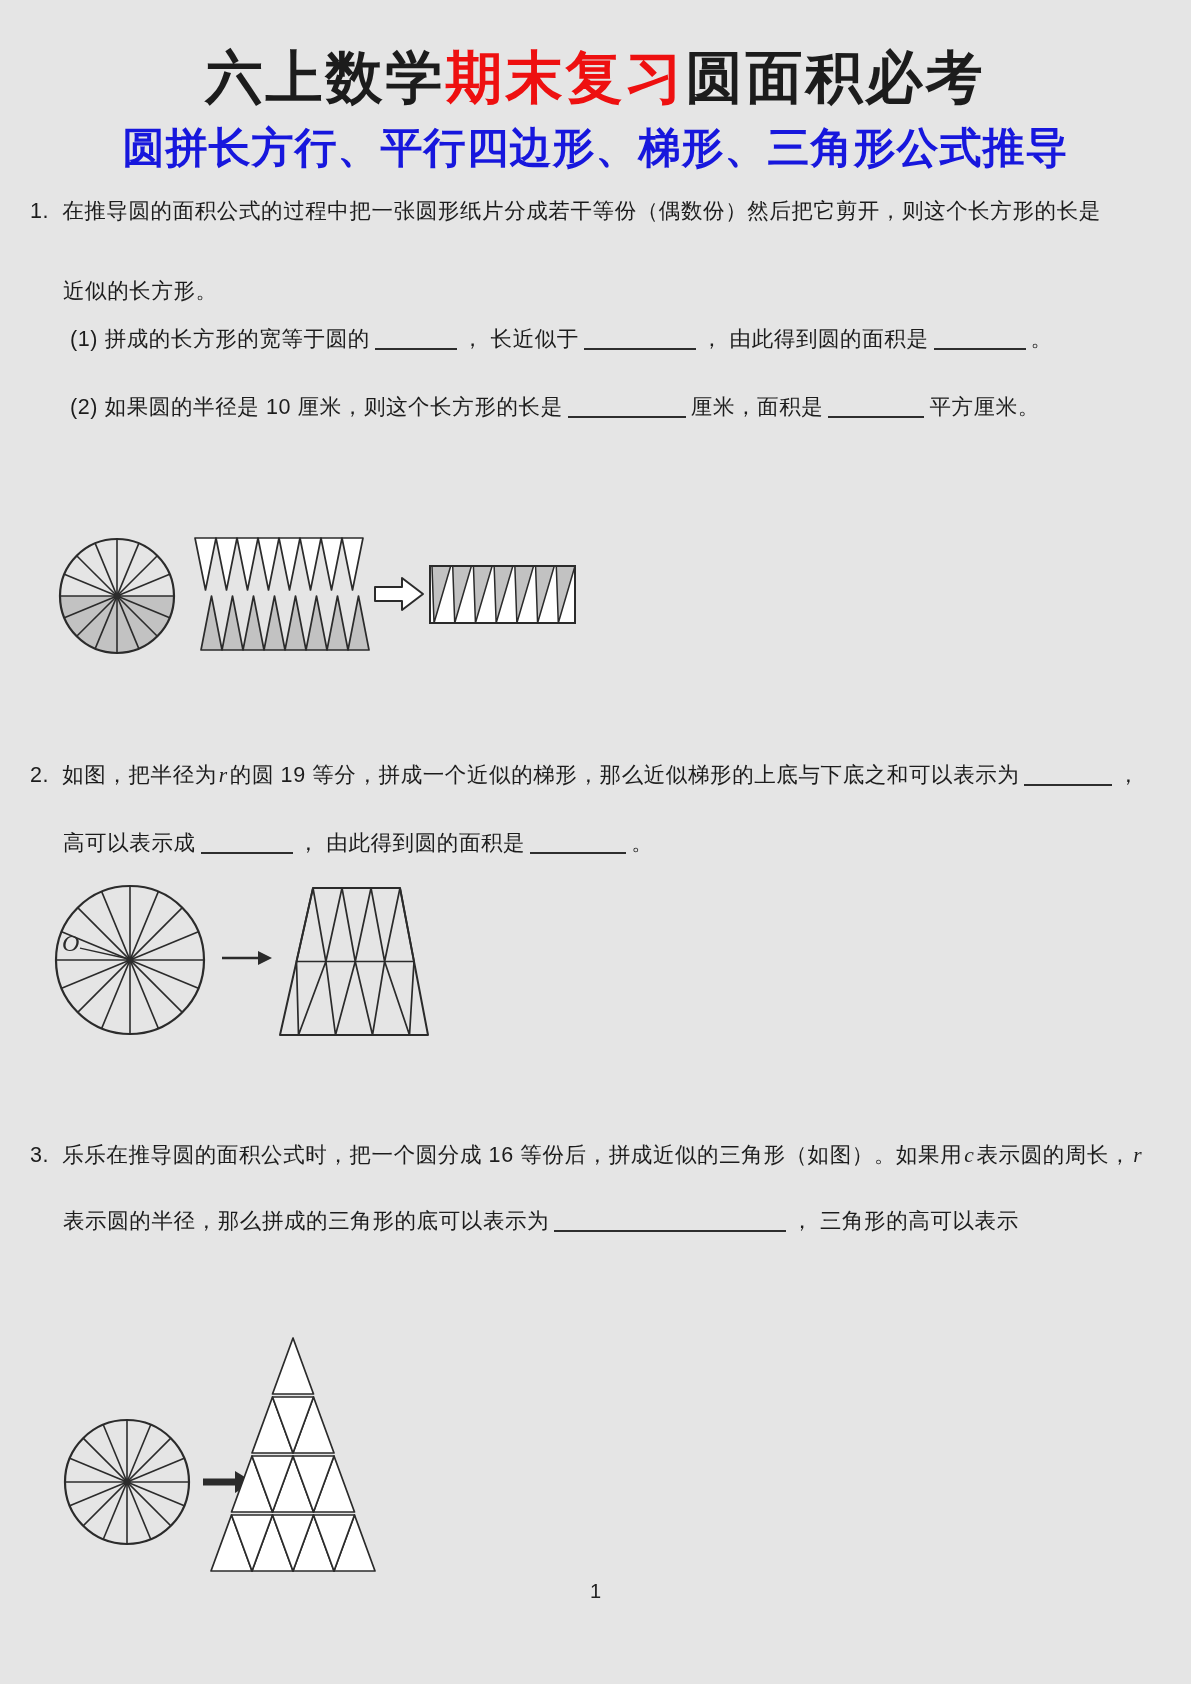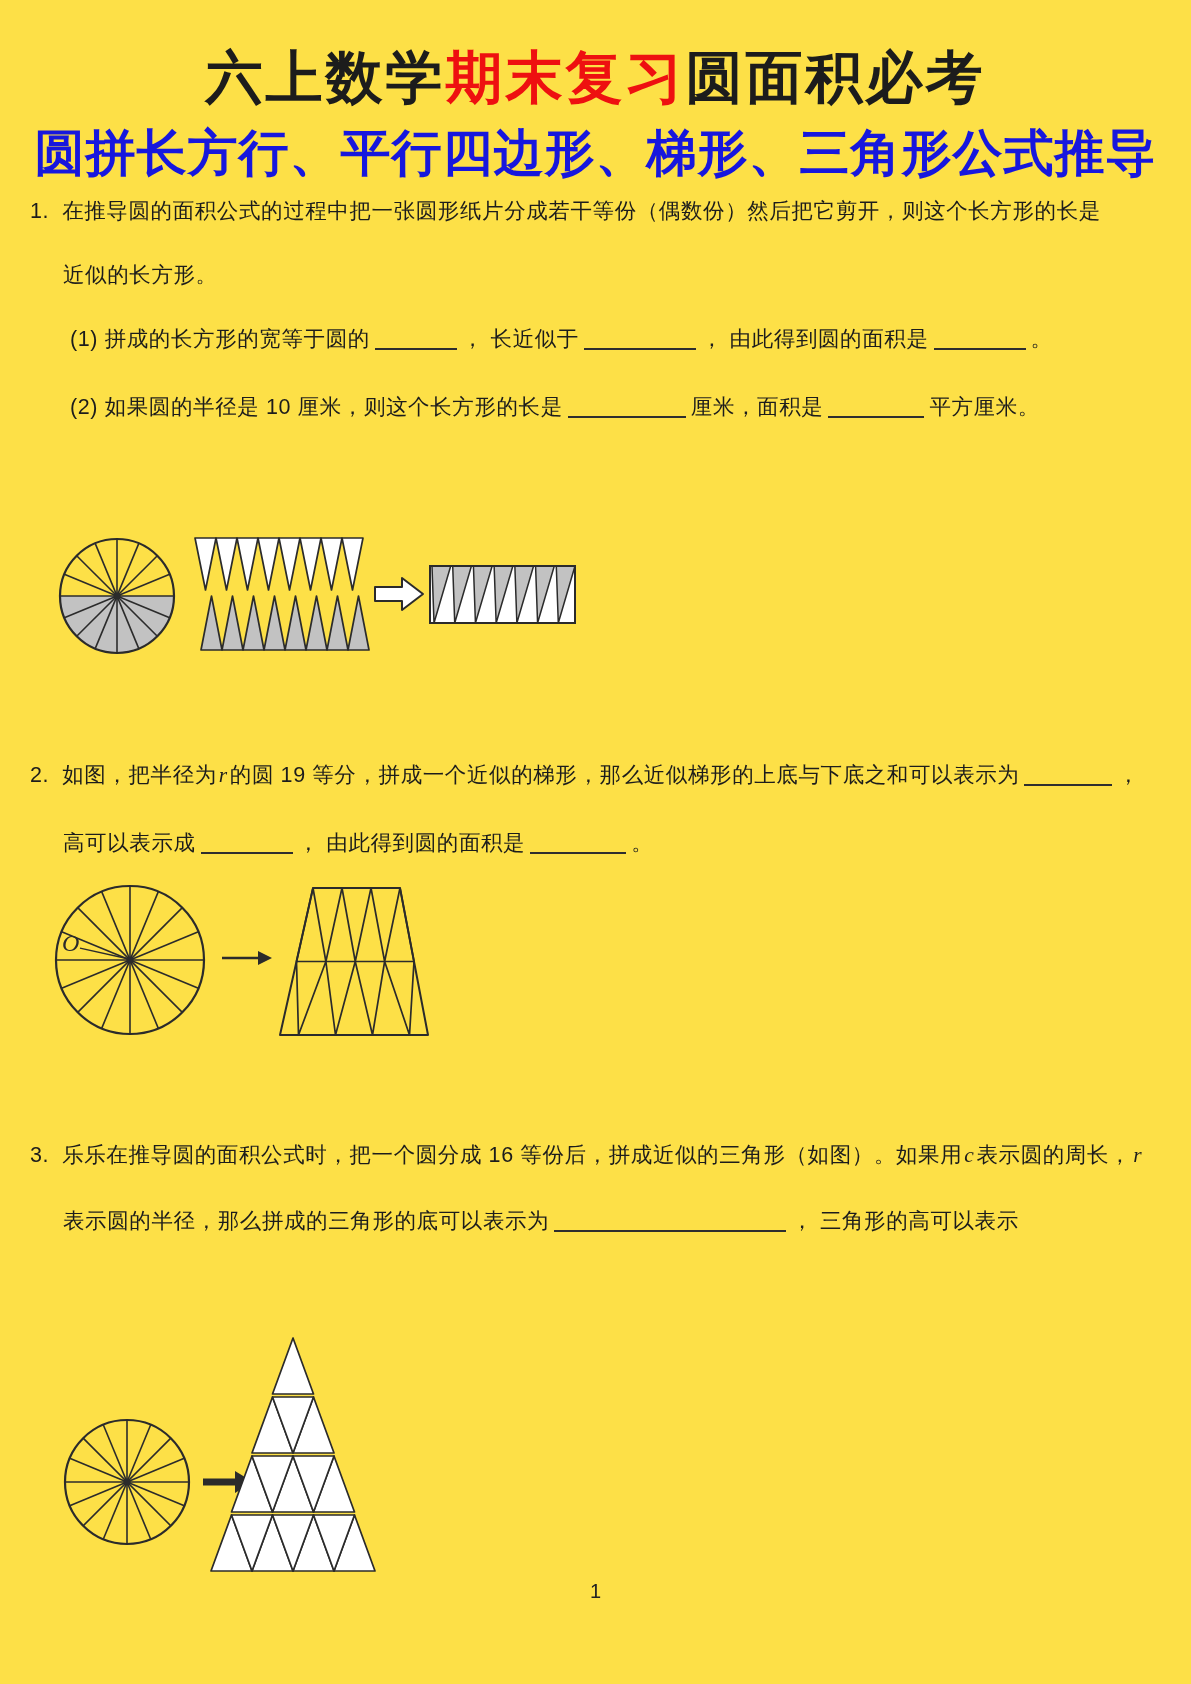"六上数学期末复习圆面积必考" .page { background: #fde047 -> #e5e5e5 }
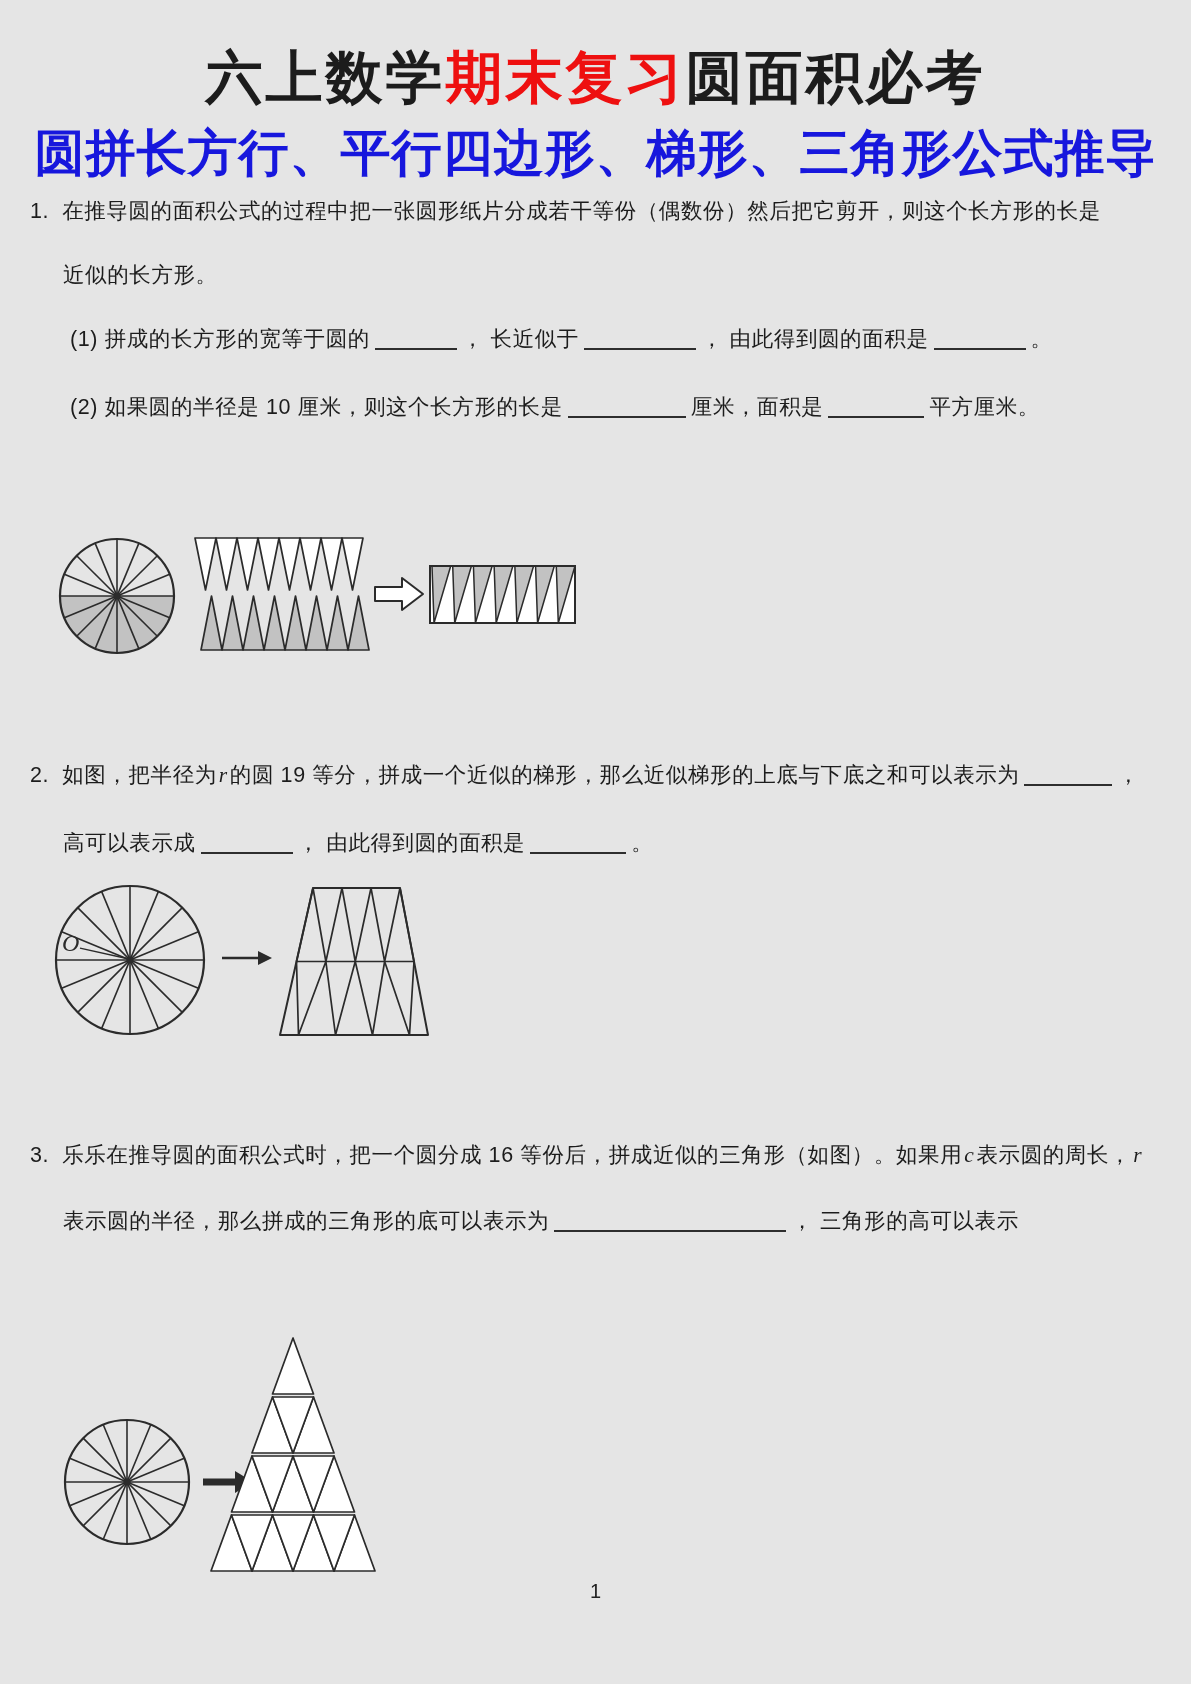"圆拼长方行、平行四边形、梯形、三角形公式推导" .subtitle { font-size: 50px -> 42px }
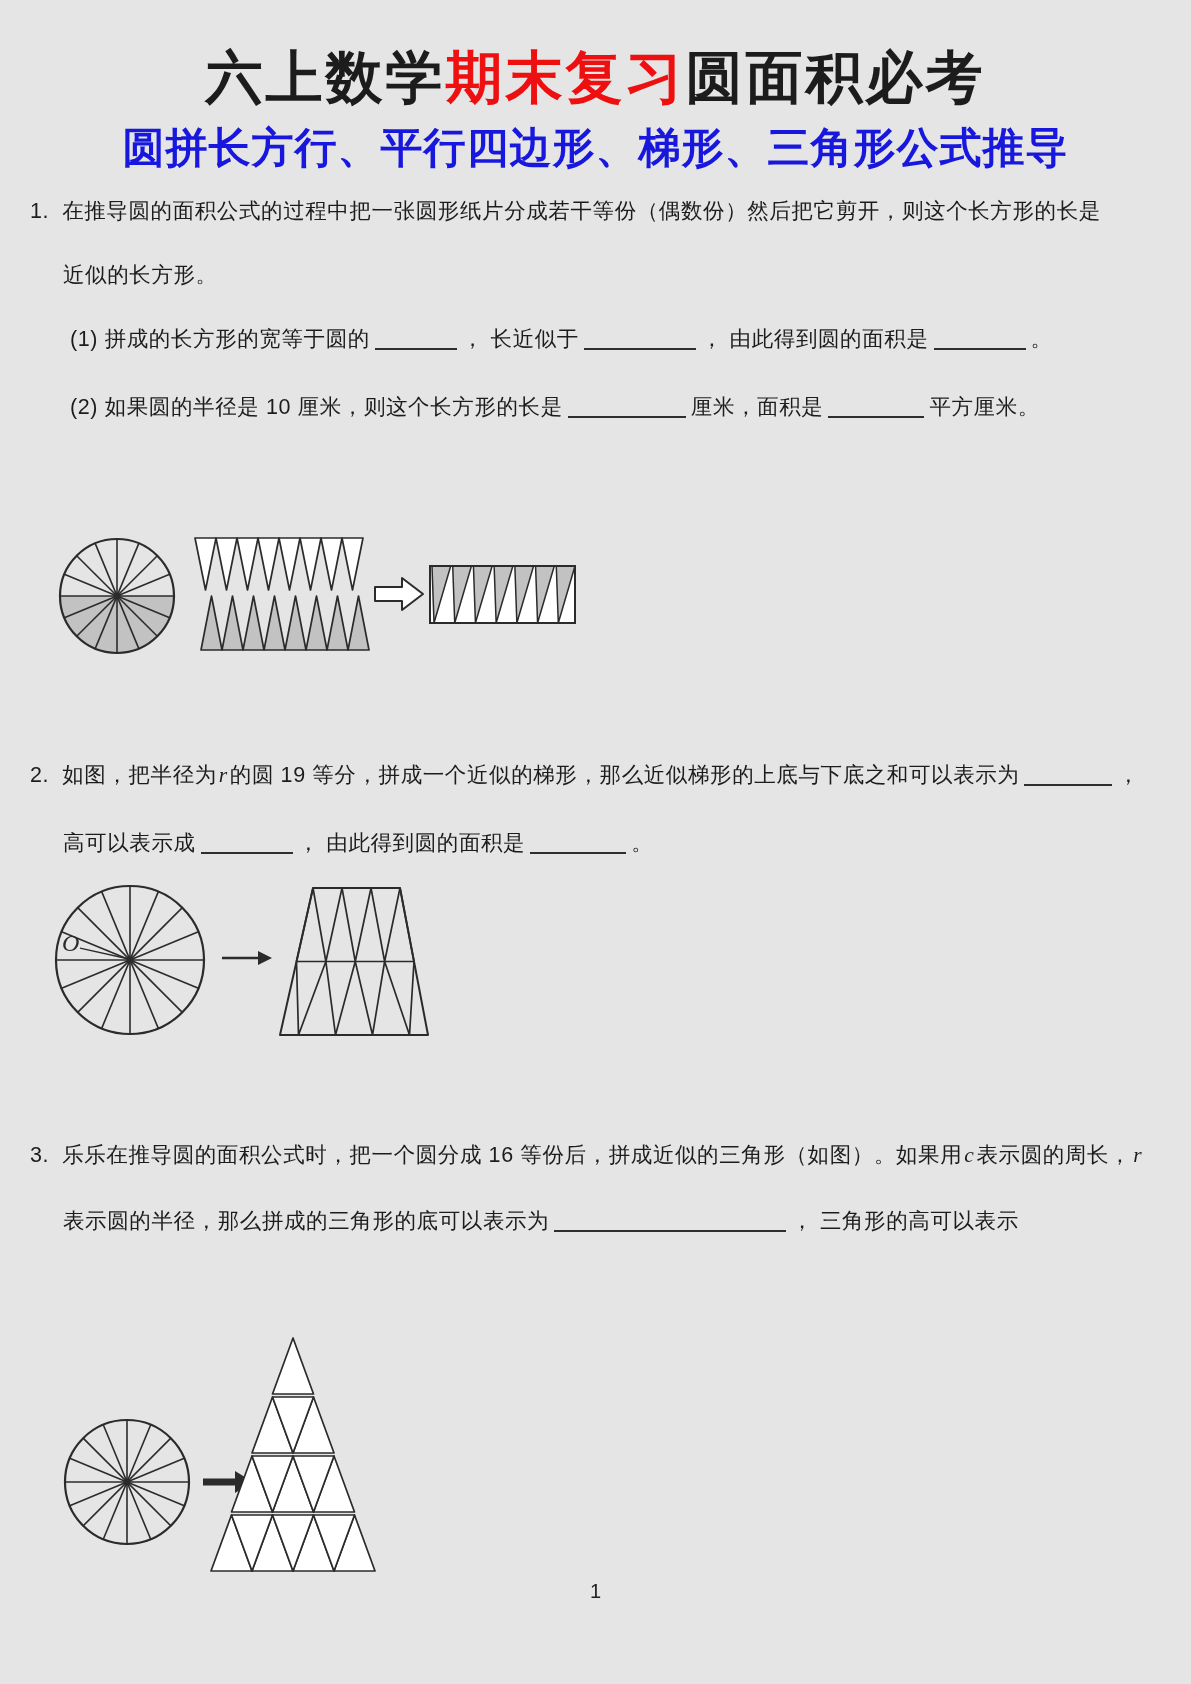"近似的长方形。" div.qline { top: 260px -> 276px }
